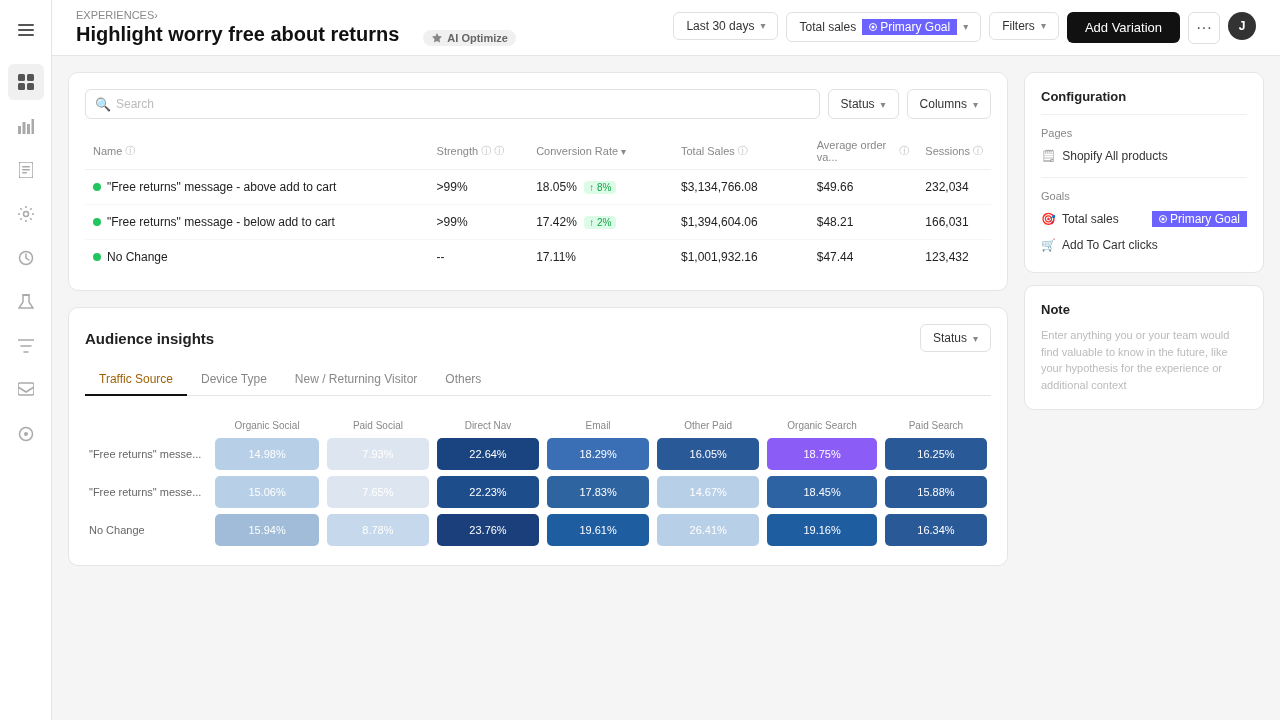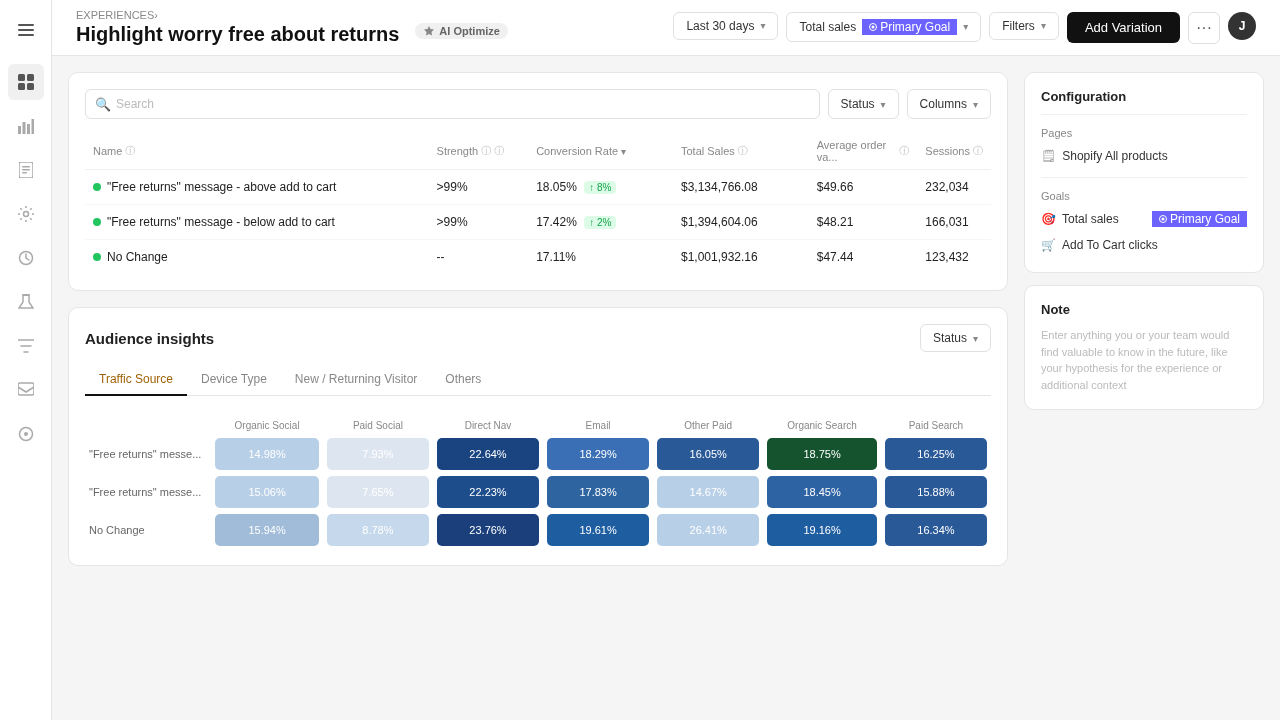"Highlight worry free about returns" .page-title { align-items: flex-start -> flex-end; gap: 16px -> 24px }
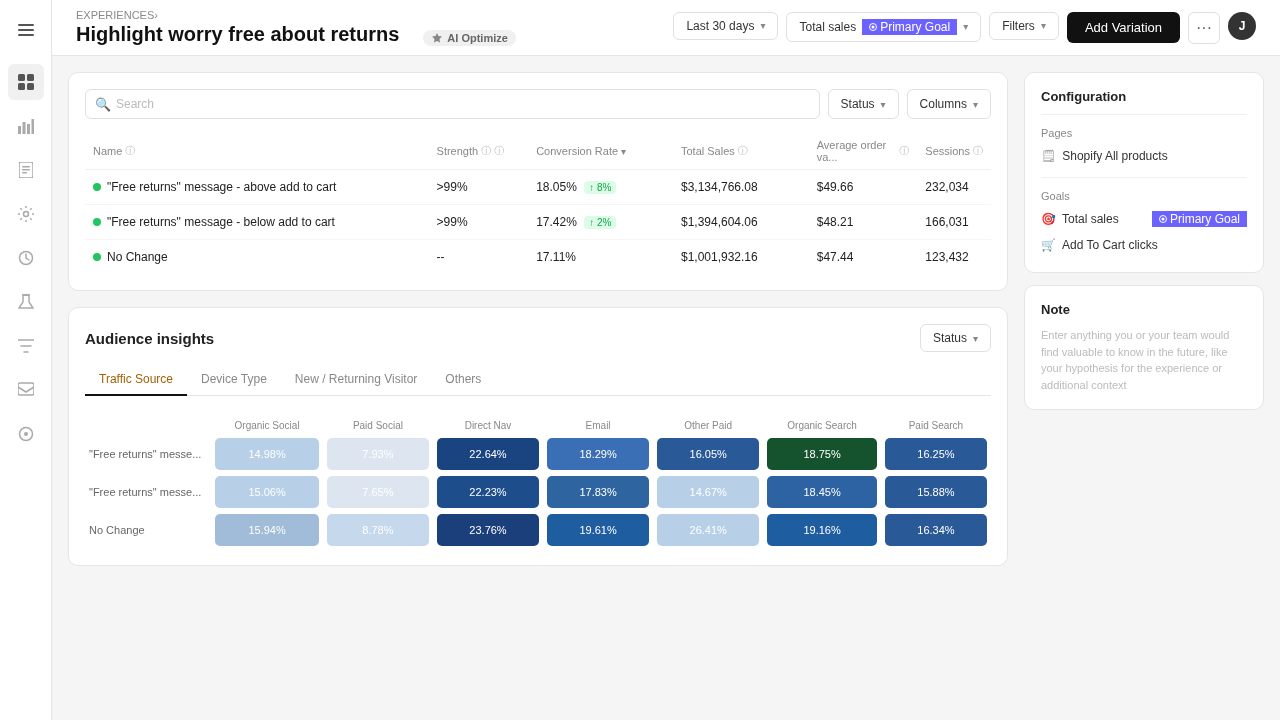"18.75%" div.heatmap-cell { background: #14532d -> #8b5cf6 }
